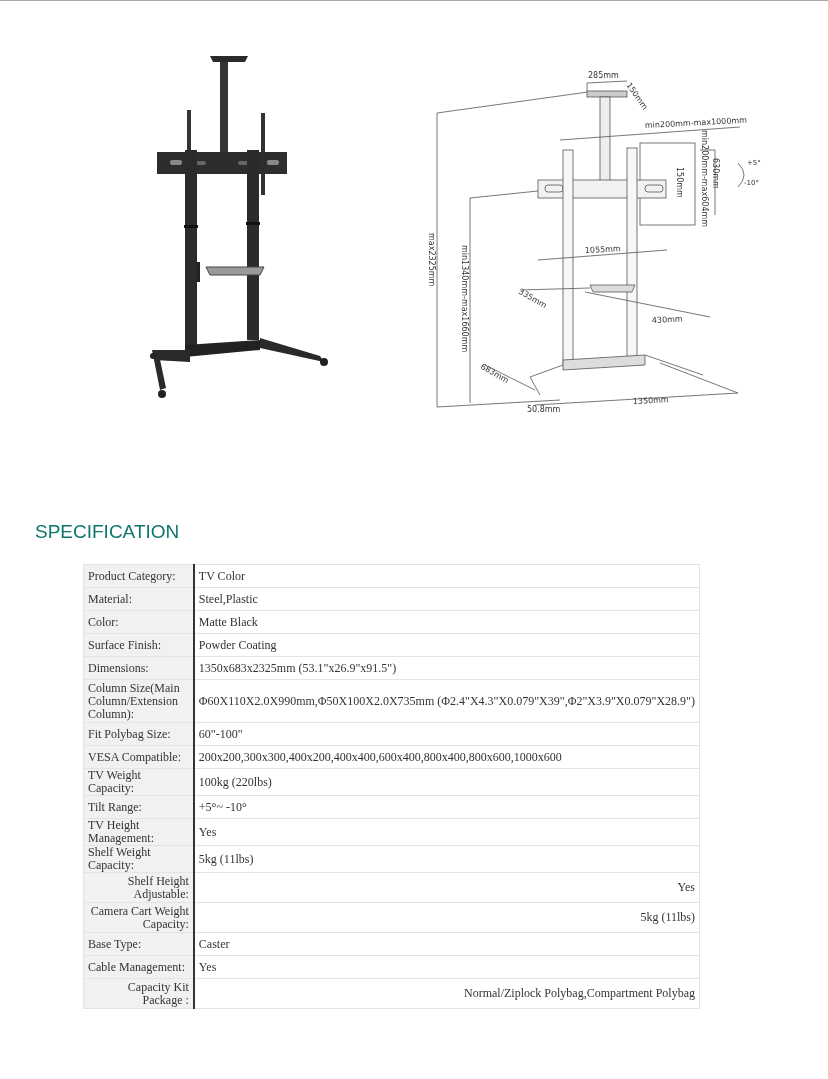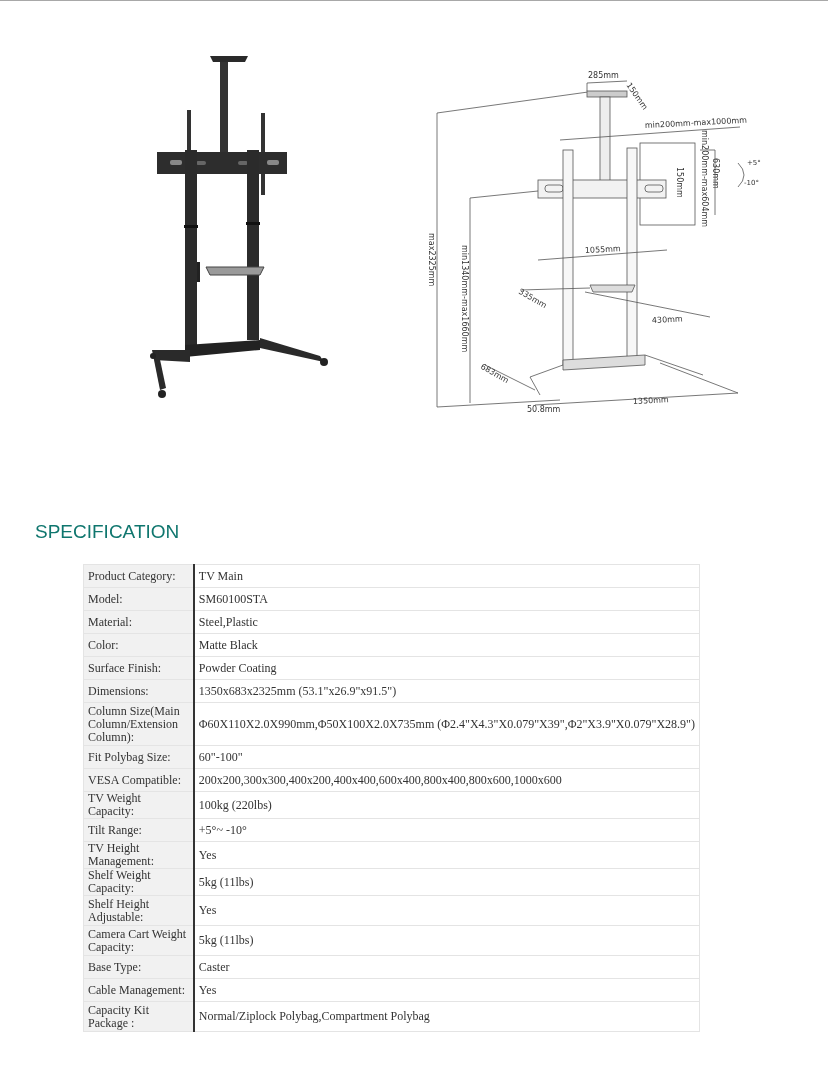"TV Main" td.value { text: Main -> Color }
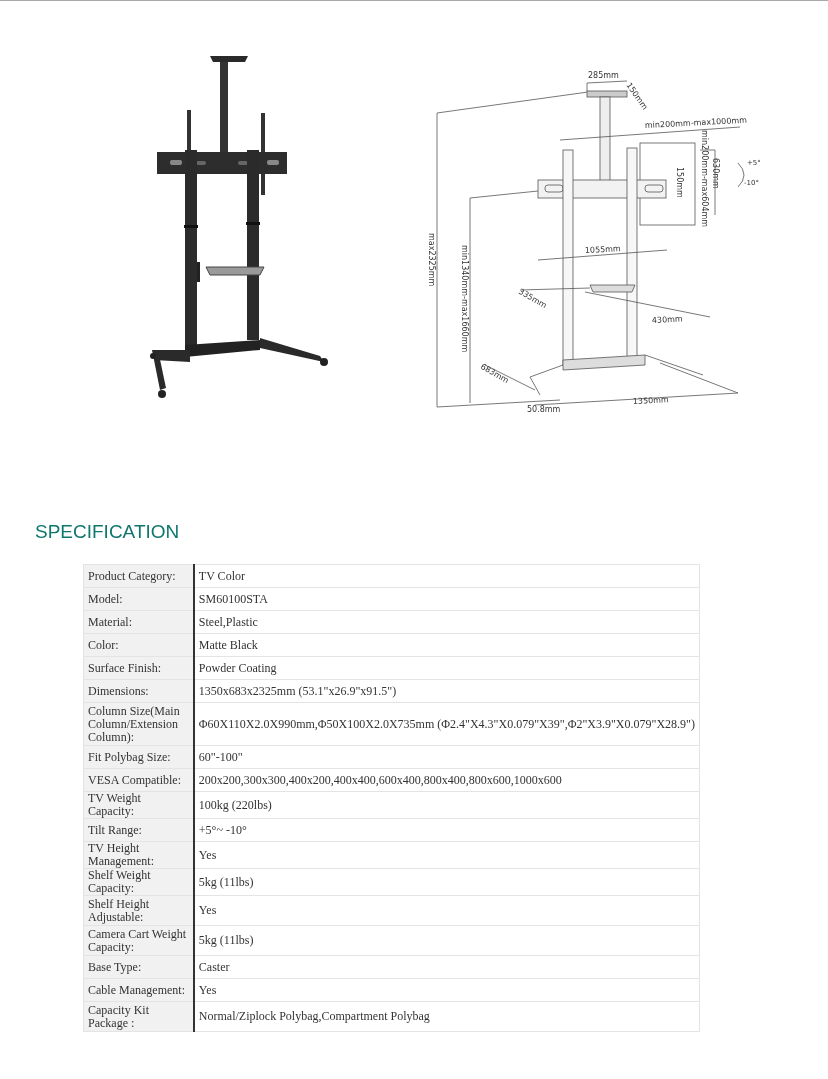"Model:" tr.h1 { html: <tr> <td>Model:</td> <td>SM60100STA</td> </tr> -> none }
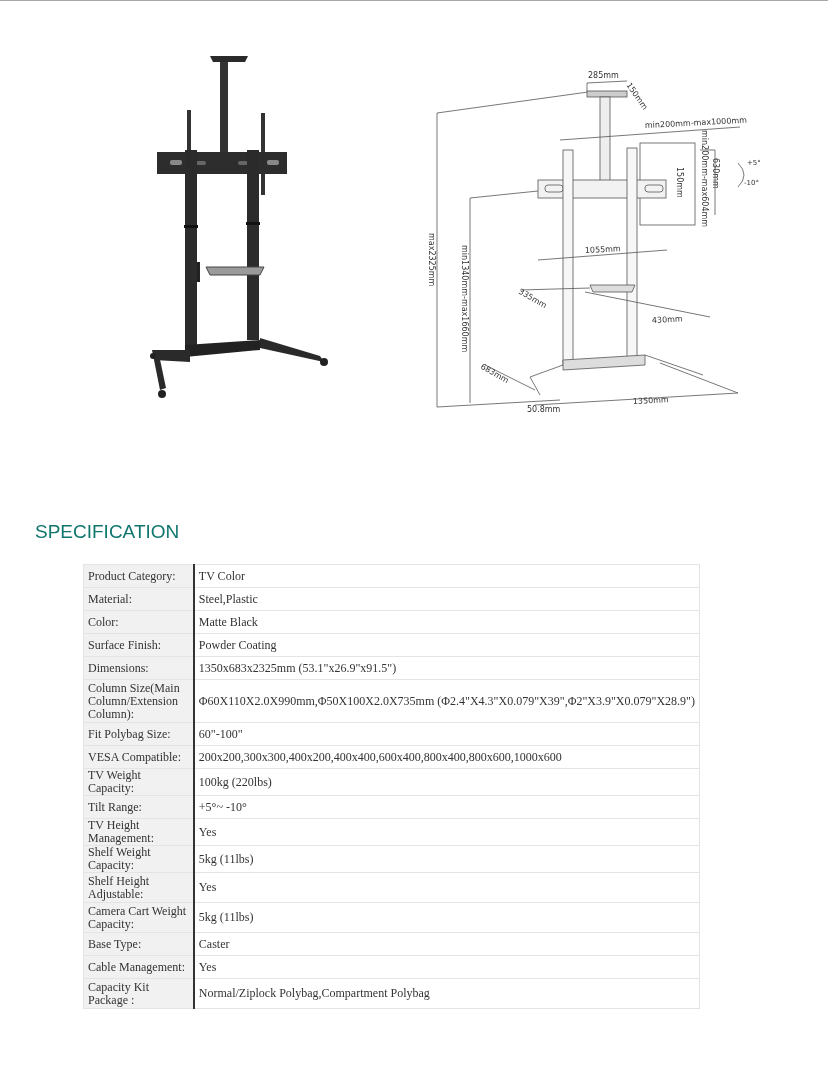"Shelf Height Adjustable:" table.spec tr.h2 td { text-align: none -> right }
